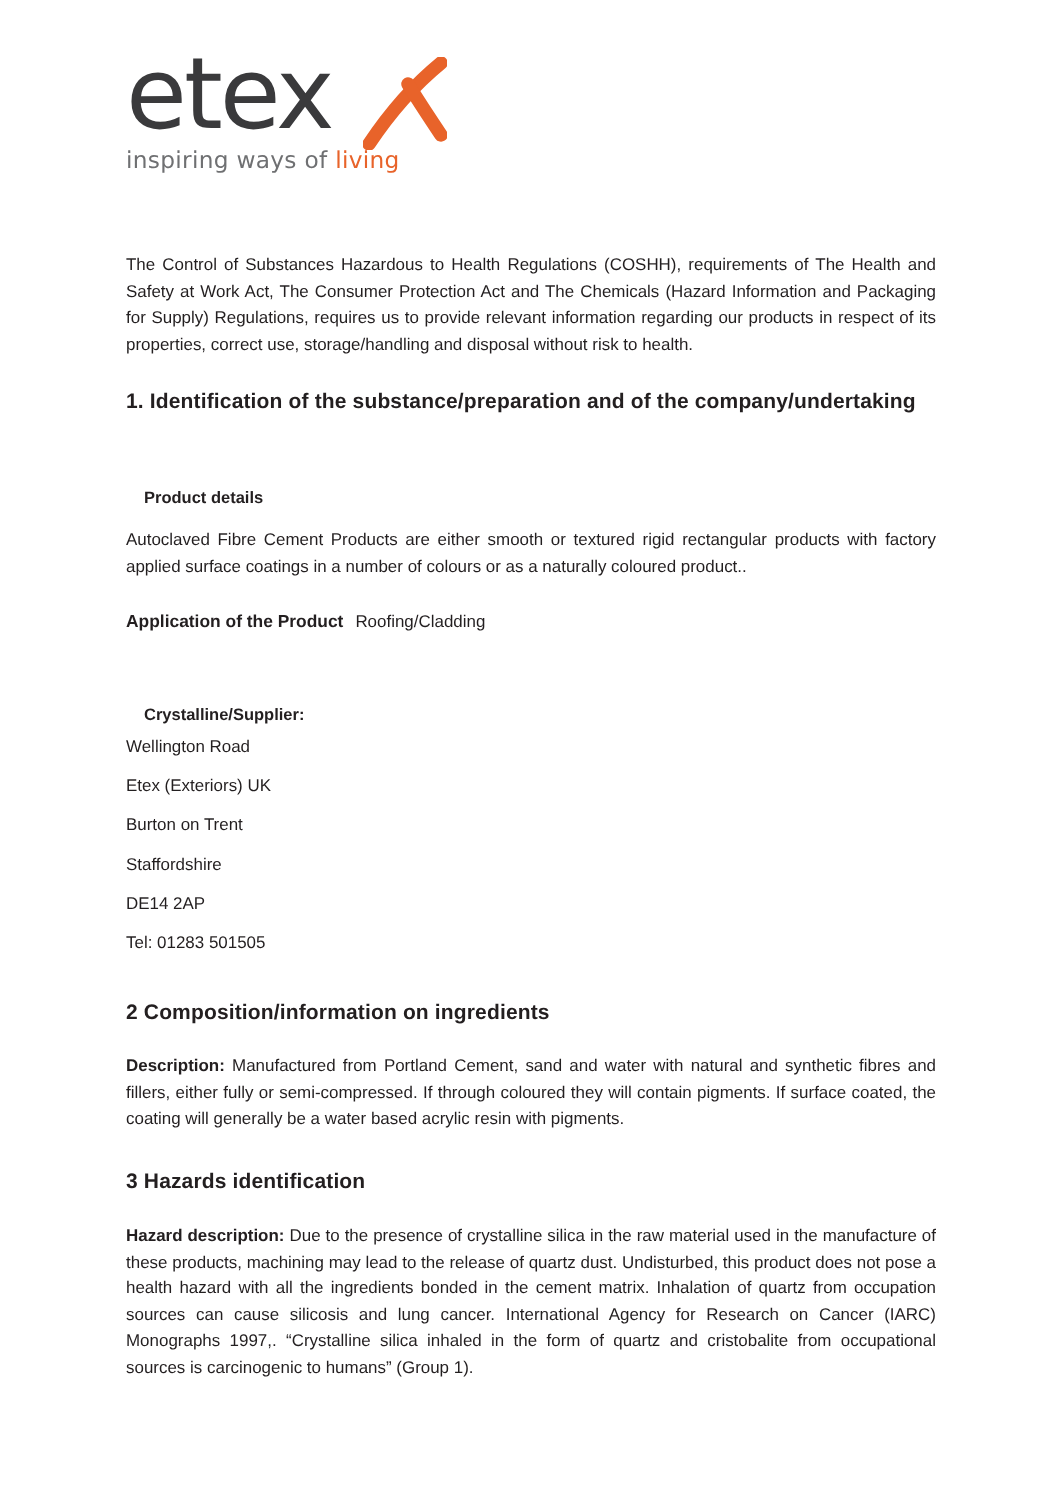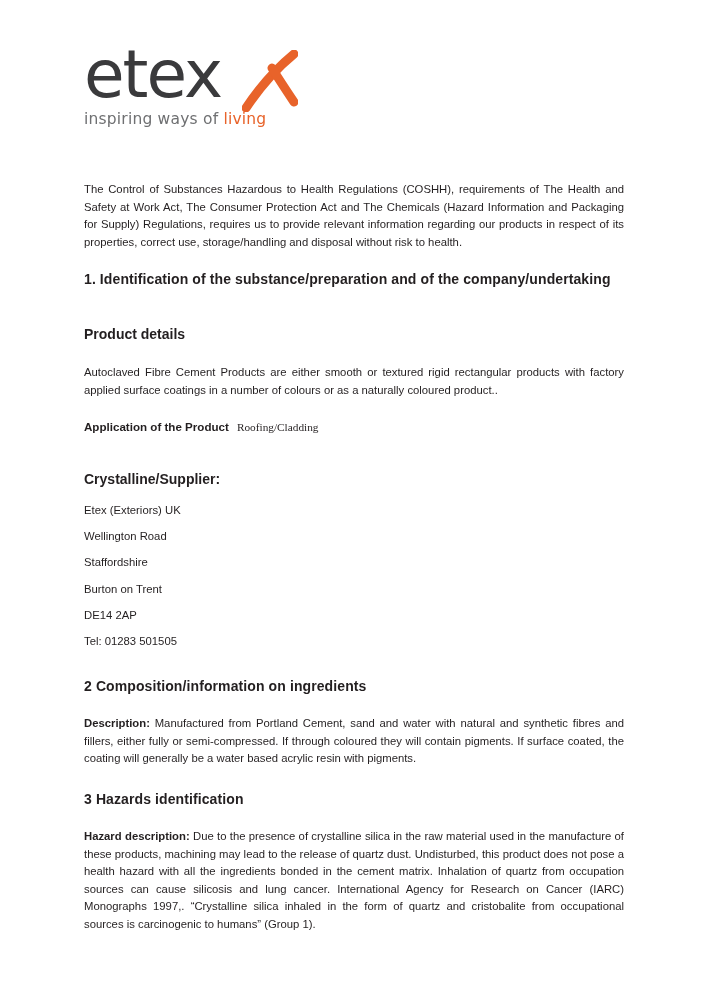"etex" .page { top: 12px -> 0 }
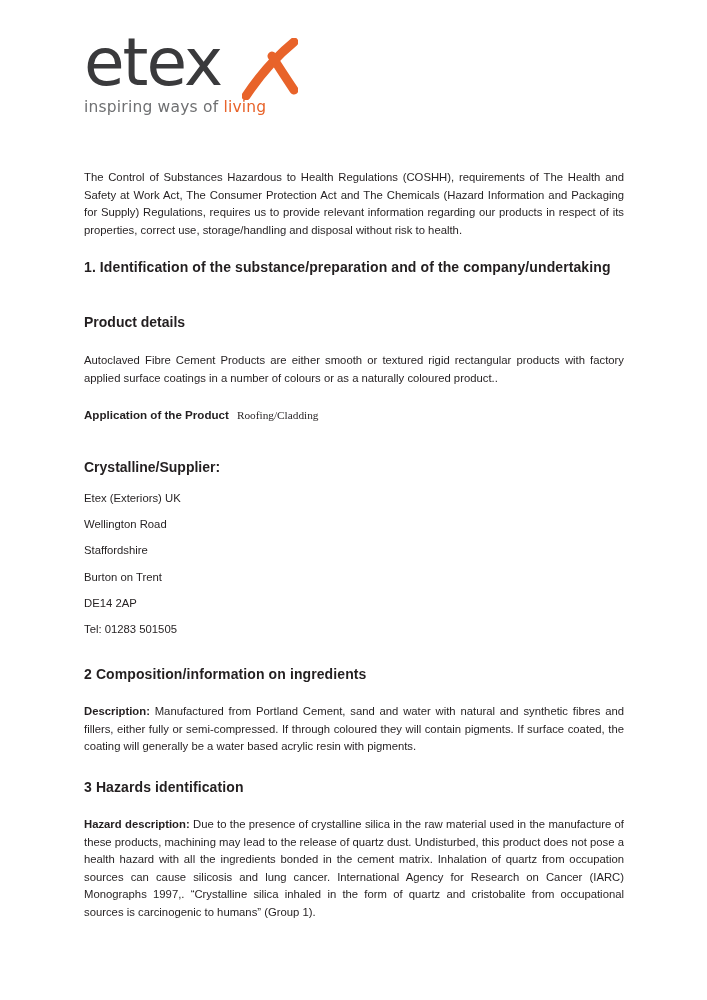"Product details" h3.sub { font-size: 14px -> 11px; margin: 0 -> 12px }
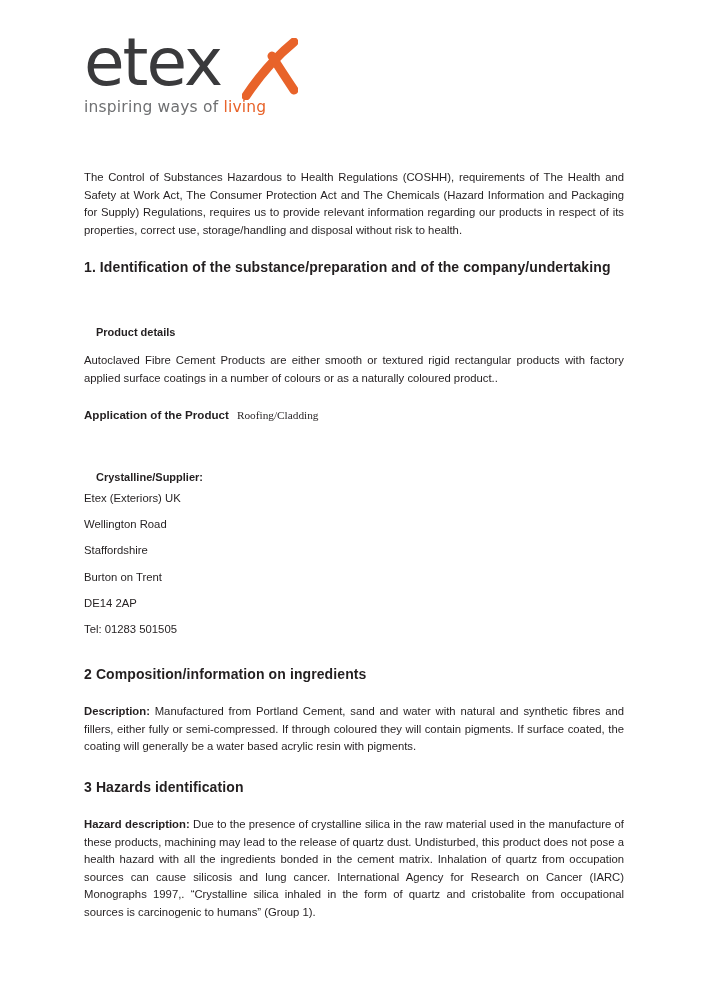"Roofing/Cladding" .app-line .app-val { font-family: Liberation Serif, serif -> none }
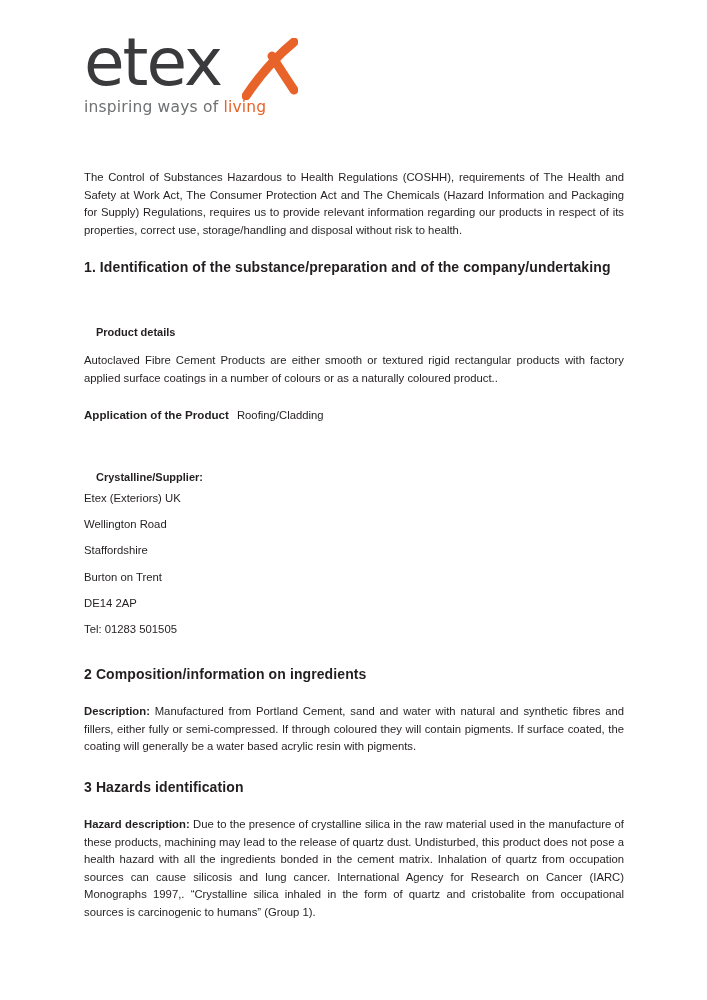"Etex (Exteriors) UK" div { order: before "Wellington Road" -> after "Wellington Road" }
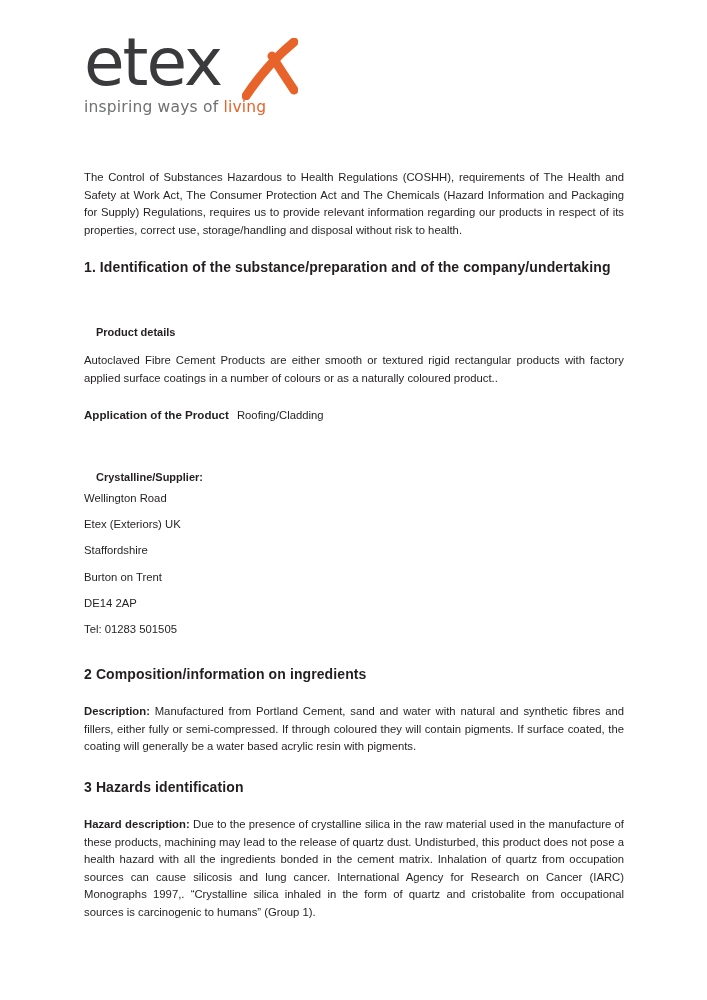"Staffordshire" div { order: before "Burton on Trent" -> after "Burton on Trent" }
